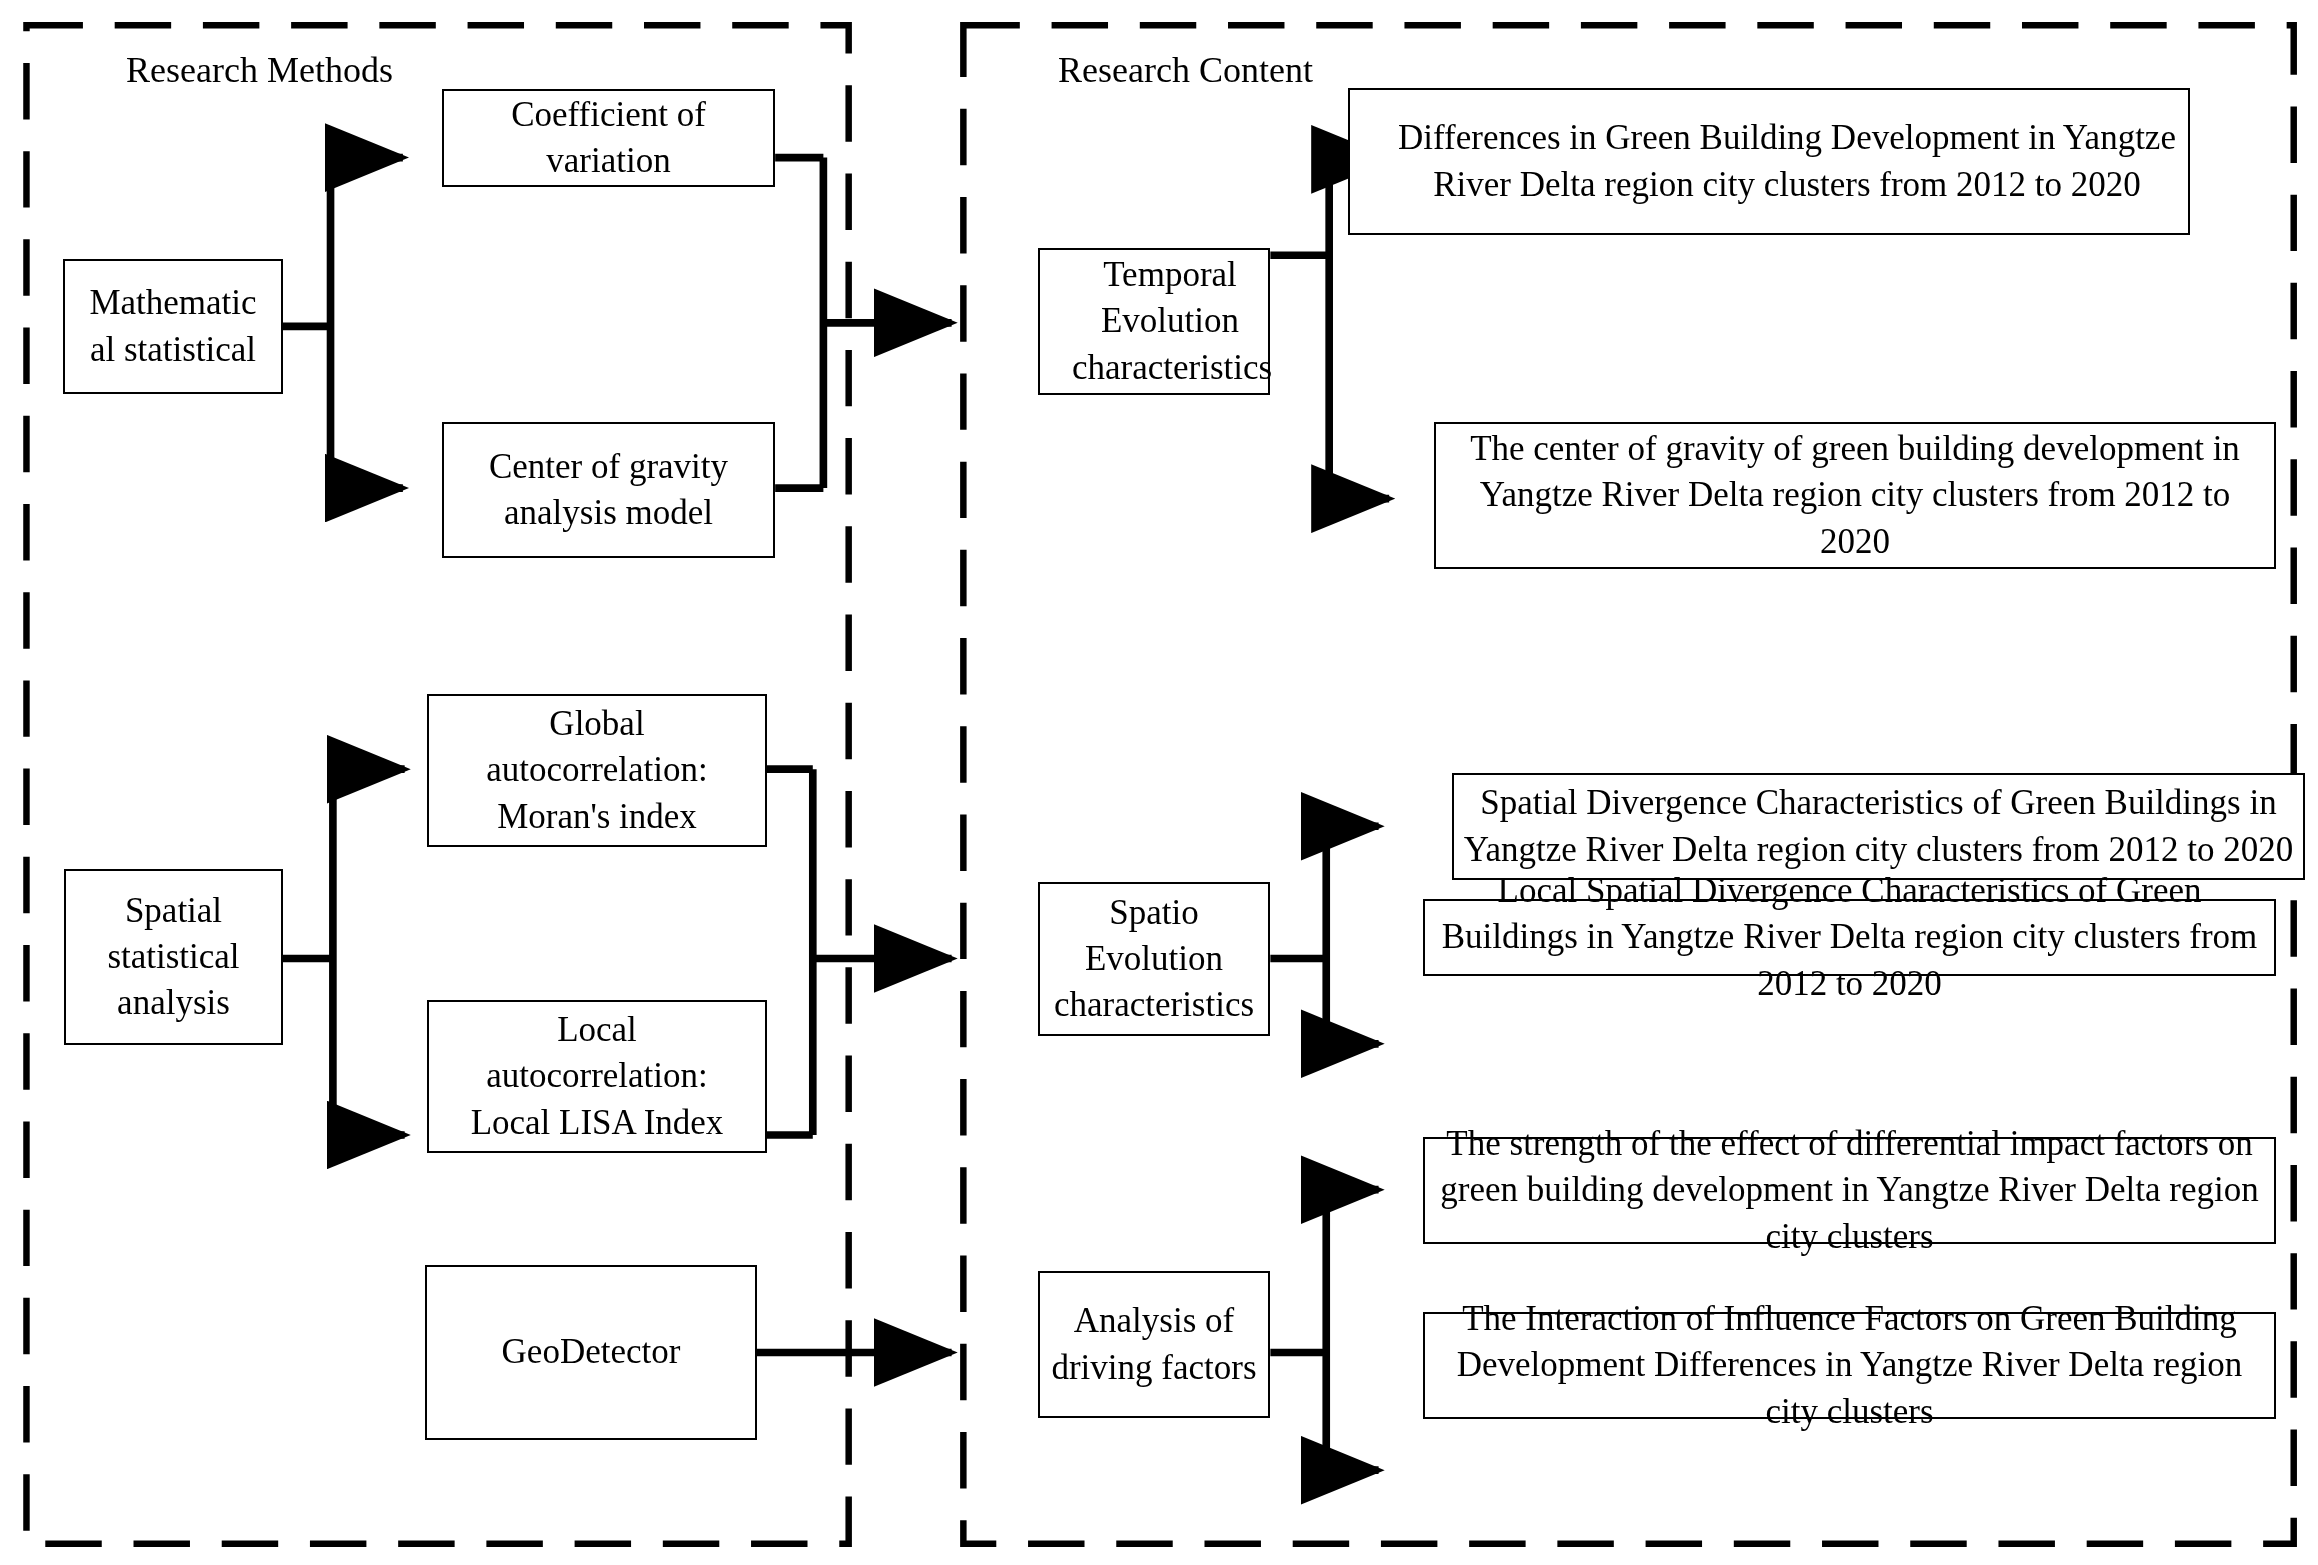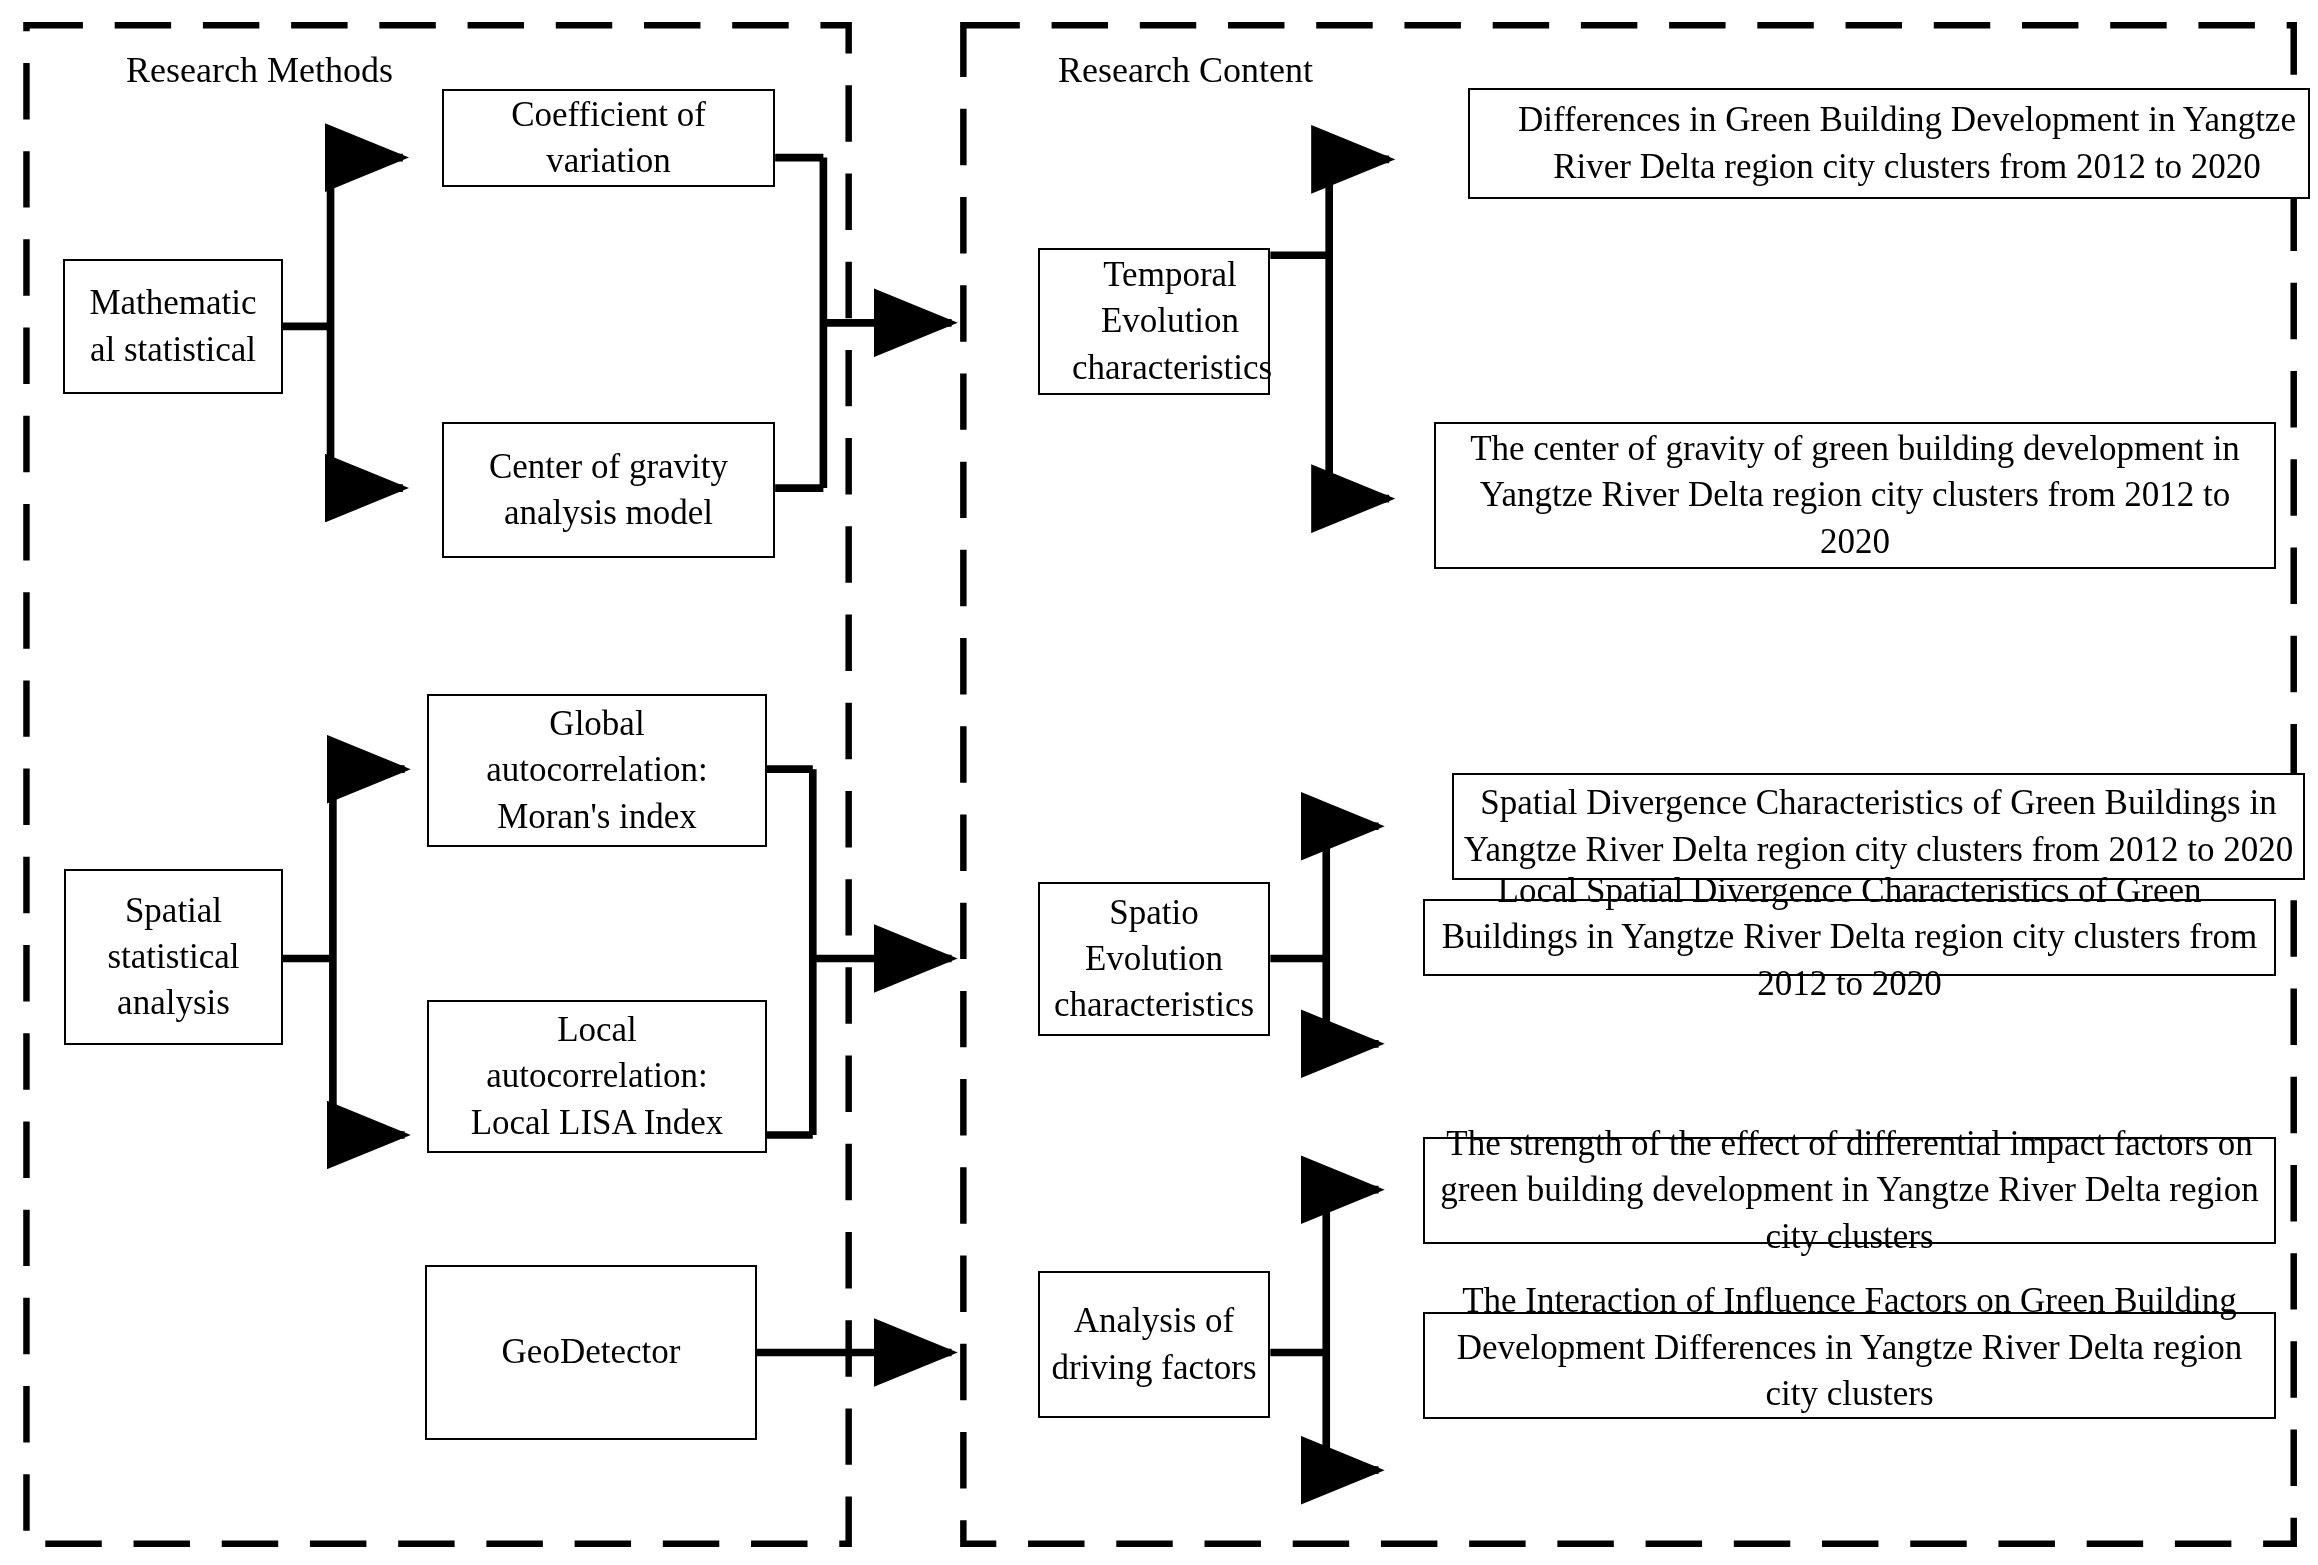"Differences in Green Building" div.node { height: 111px -> 147px; left: 1468px -> 1348px }
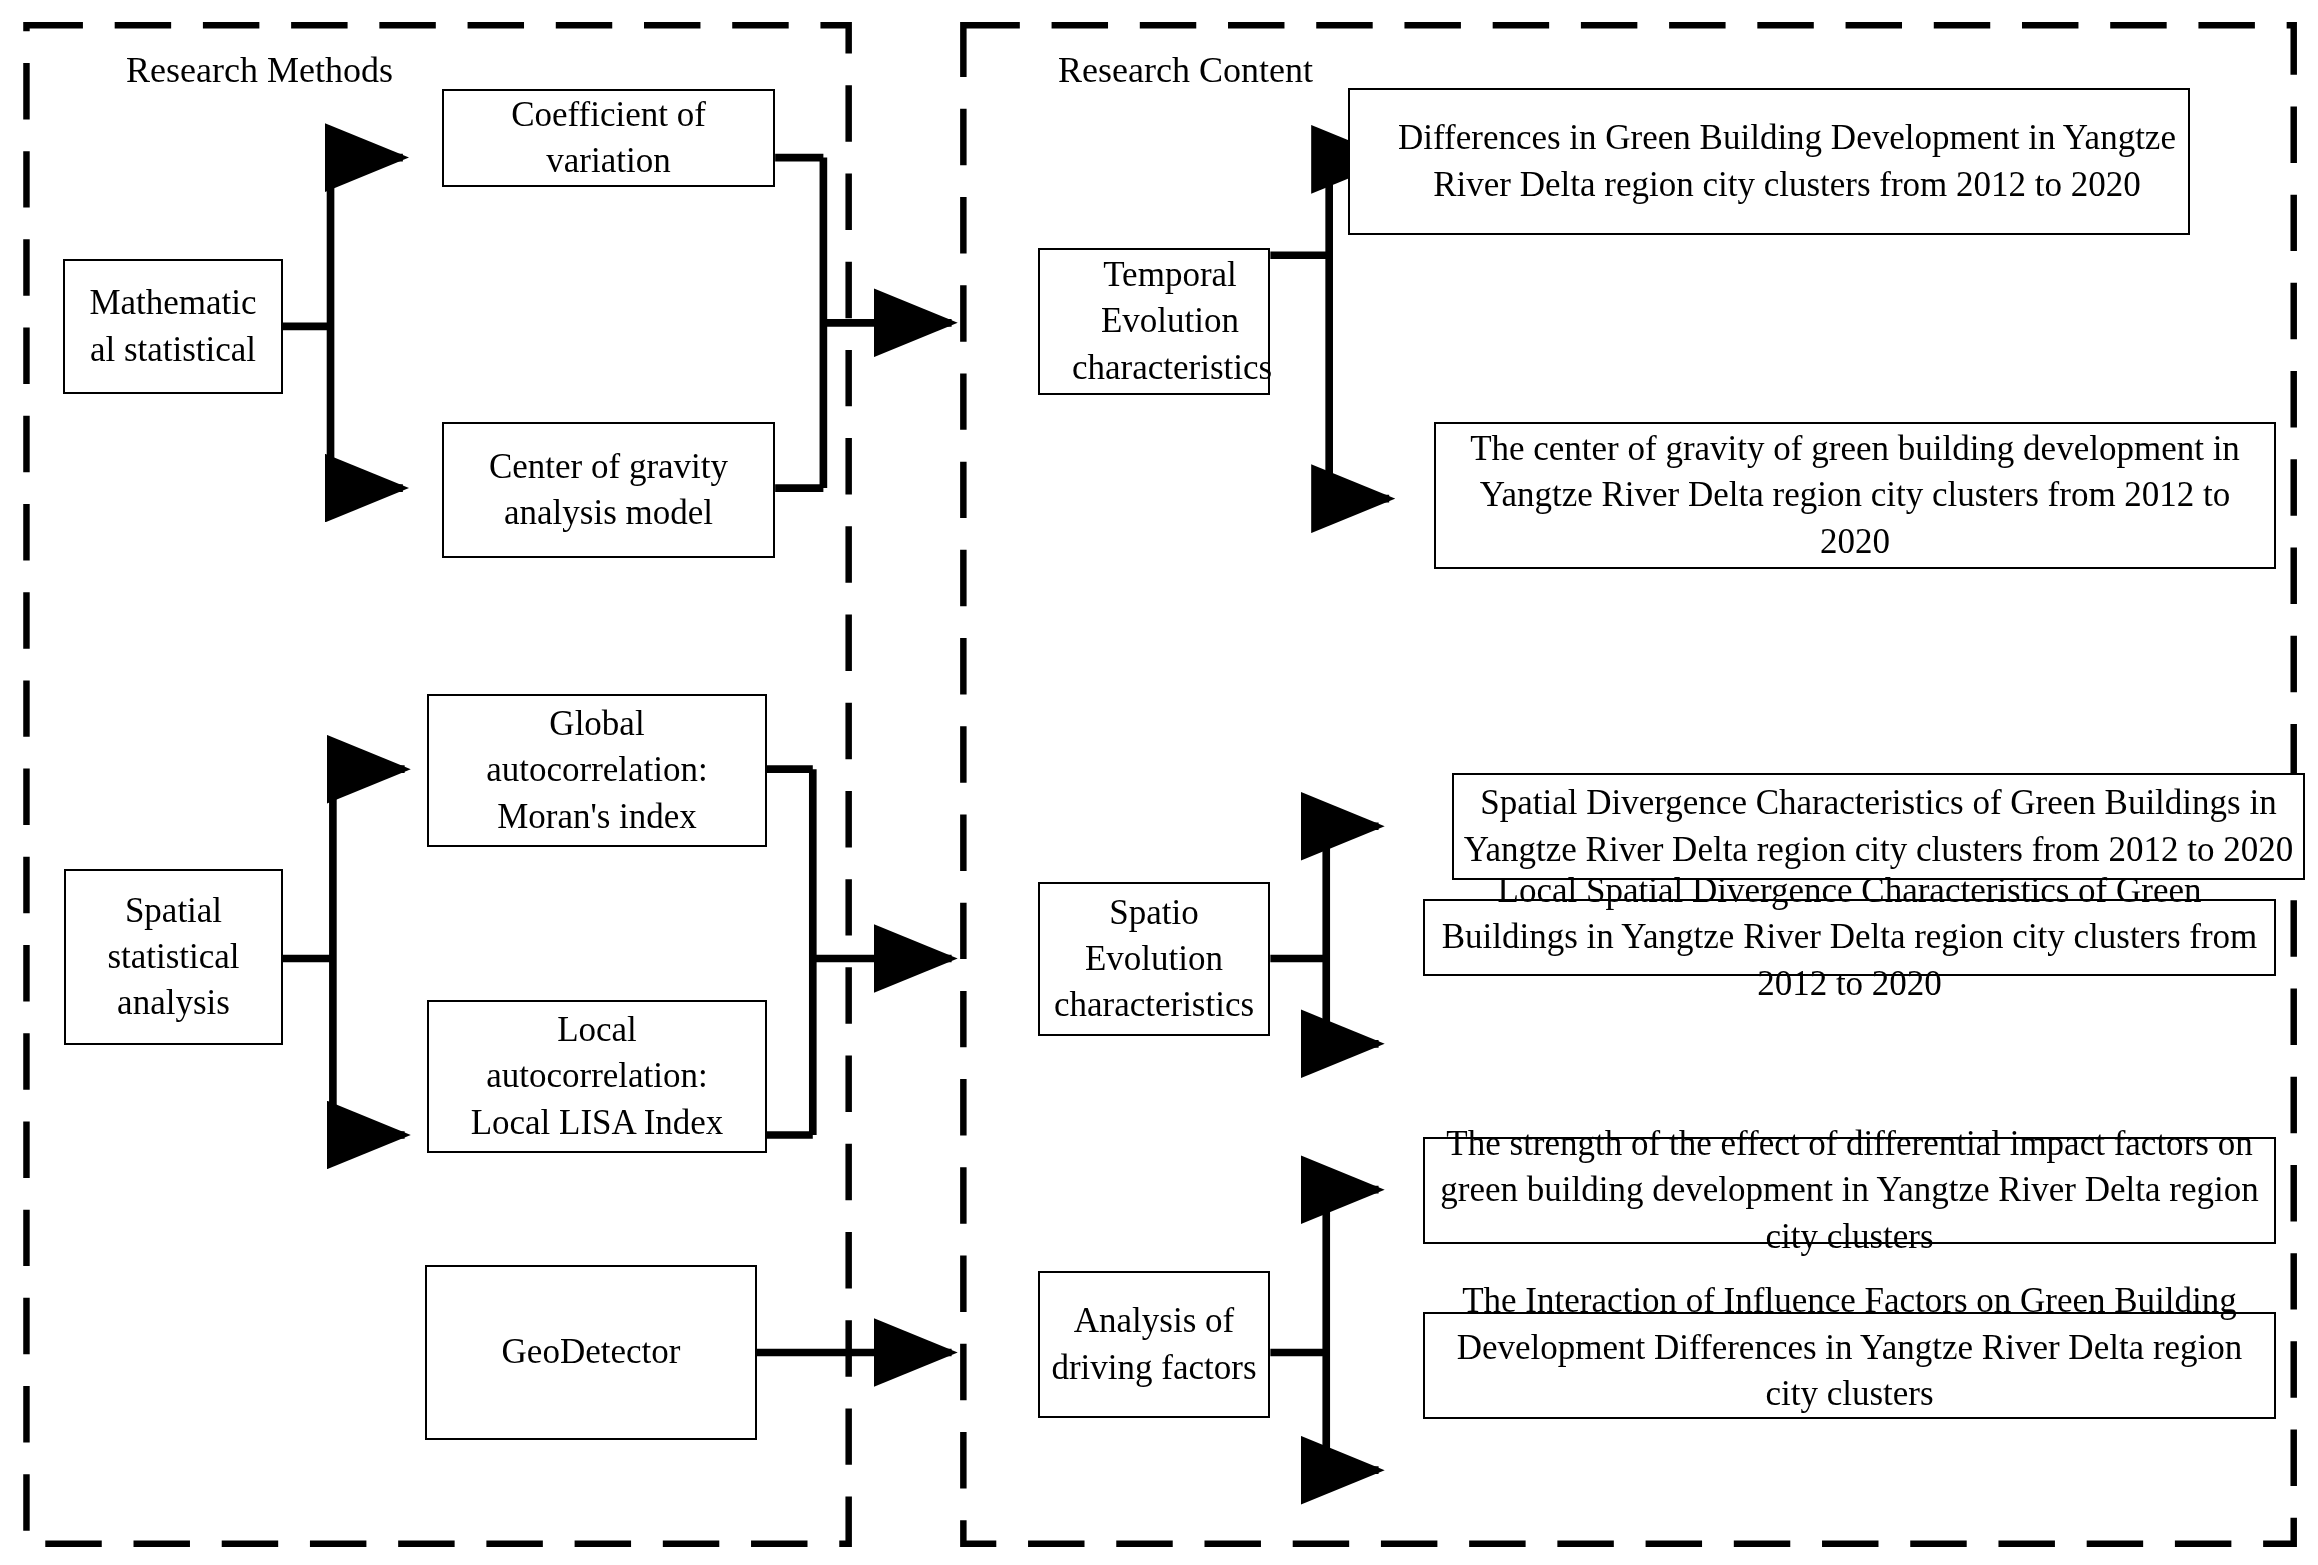"The Interaction of Influence Factors" div.node { align-items: flex-end -> none }
